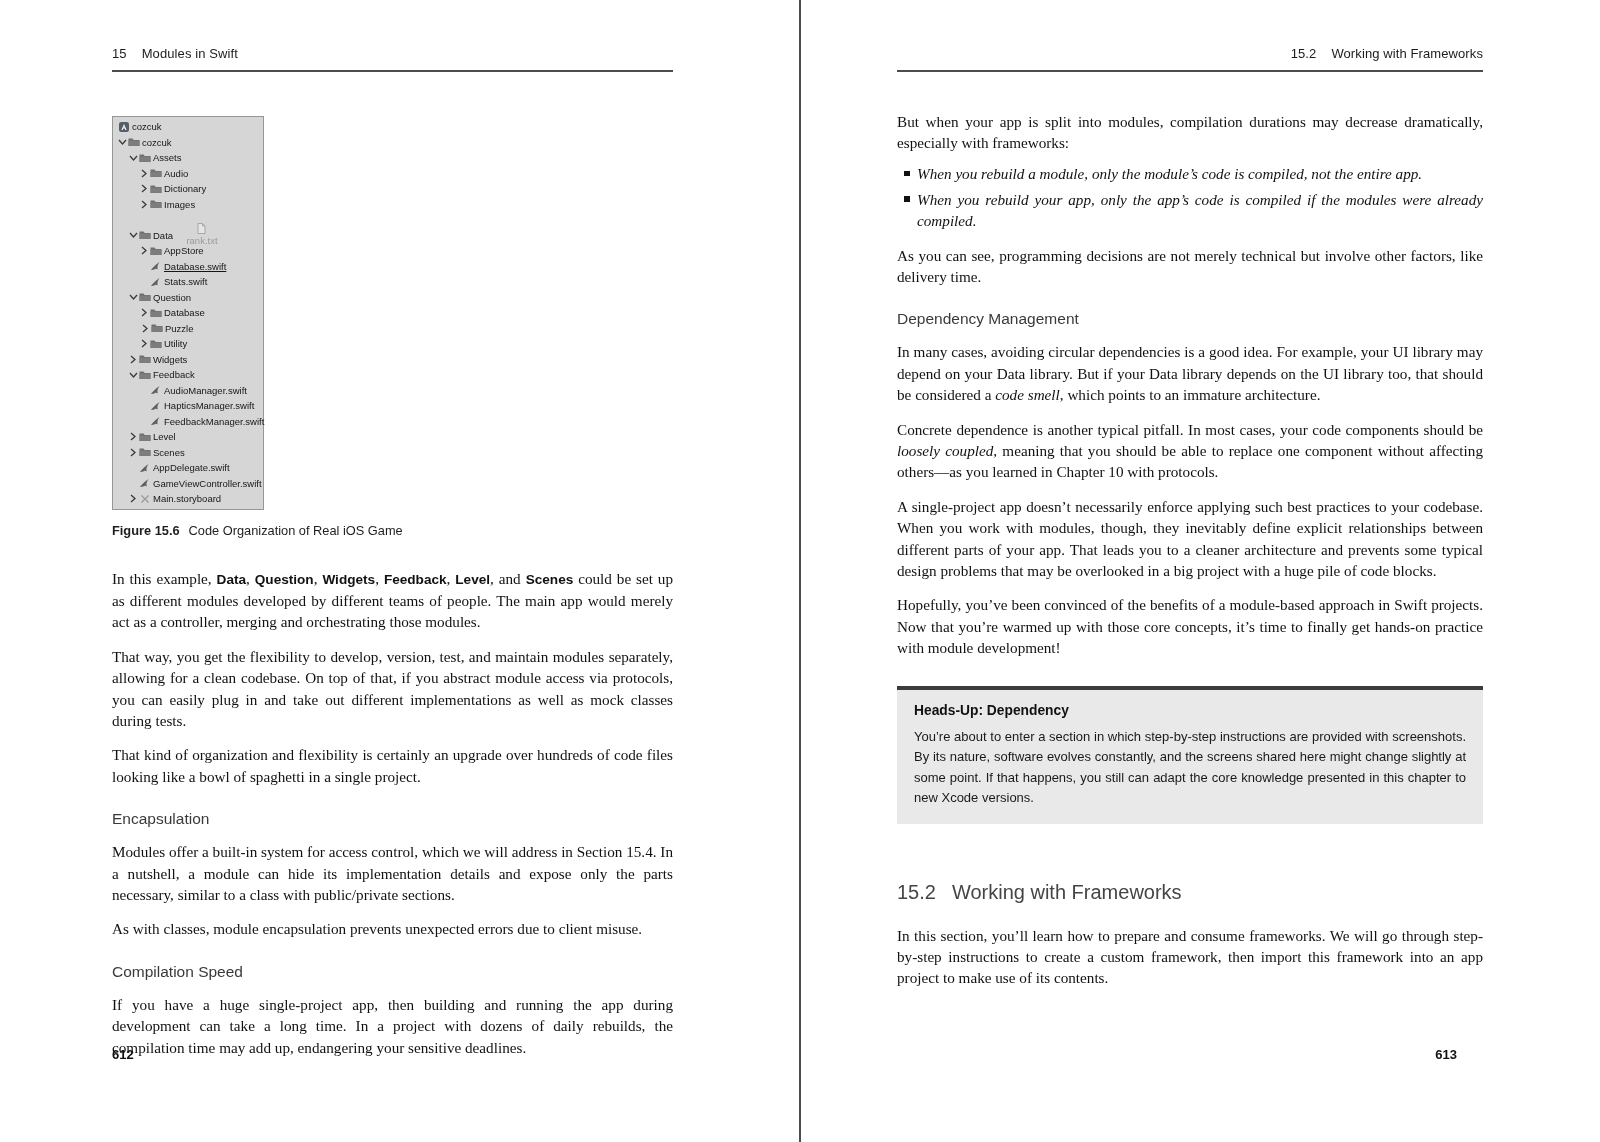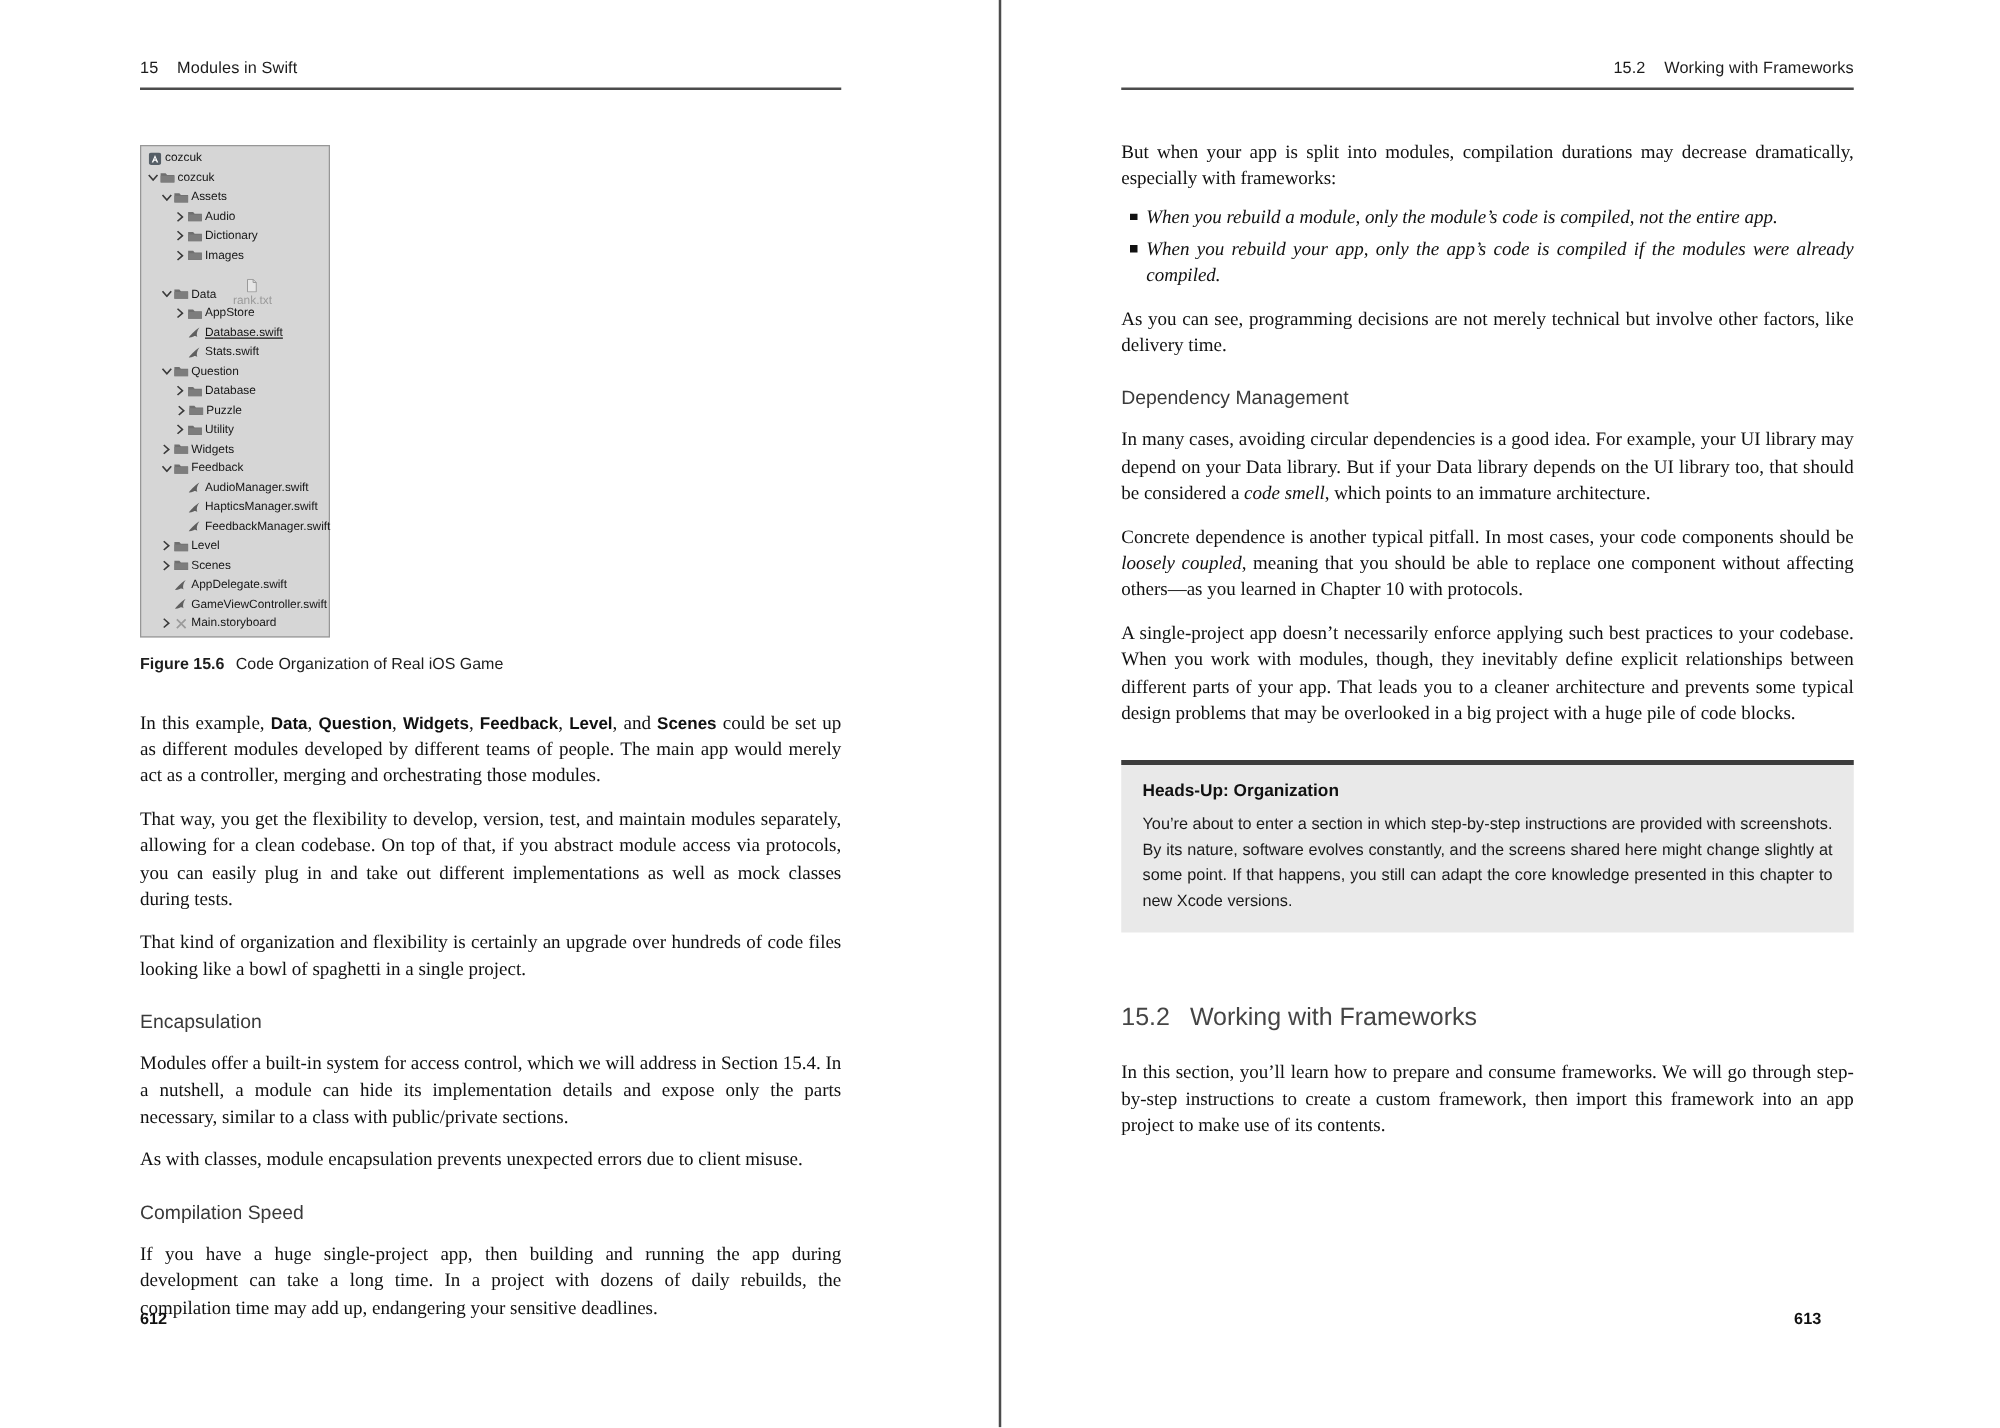"Hopefully, you’ve been convinced of" p.body-p { html: none -> <p><span>Hopefully, you’ve been convinced of the benefits of a module-based approach in Swift projects. Now that you’re warmed up with those core concepts, it’s time to finally get hands-on practice with module development!</span></p> }
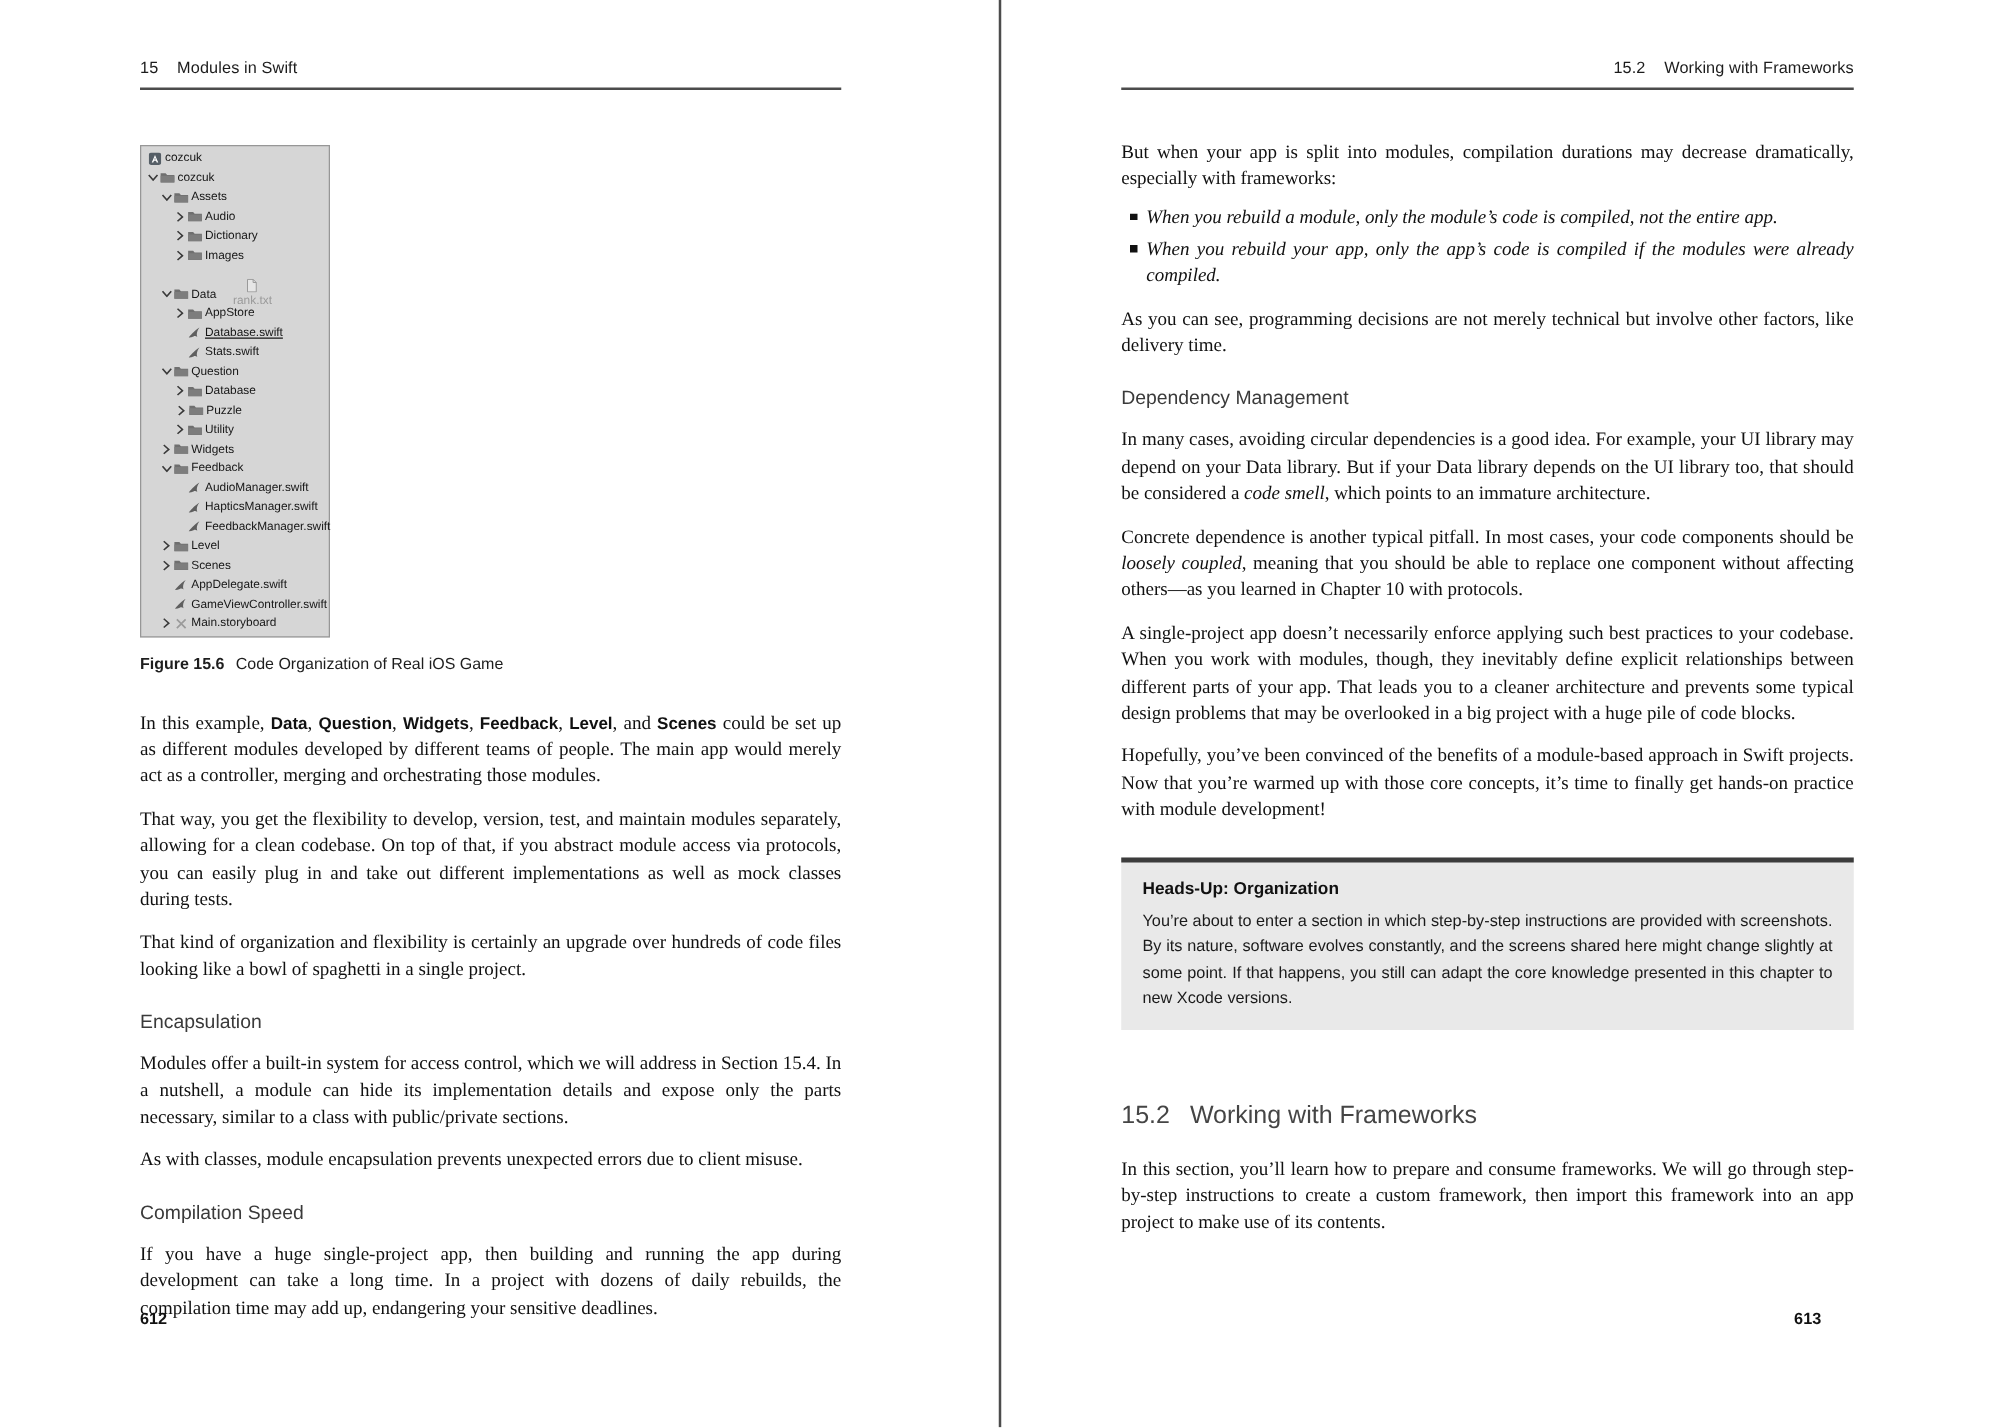"Heads-Up: Organization" div.headsup-title { text: Organization -> Dependency }
